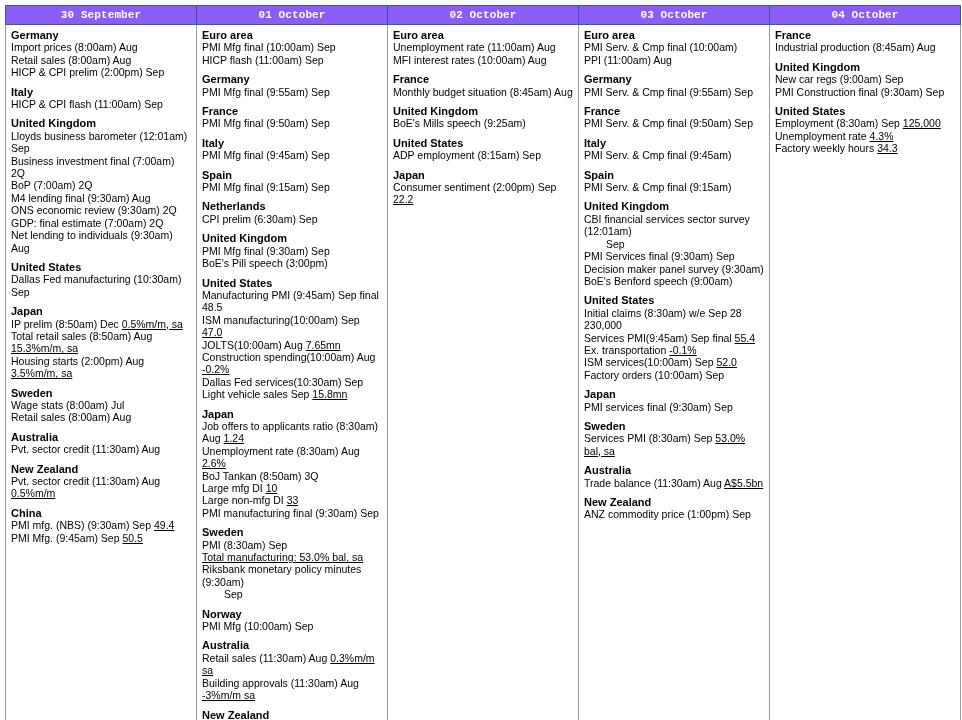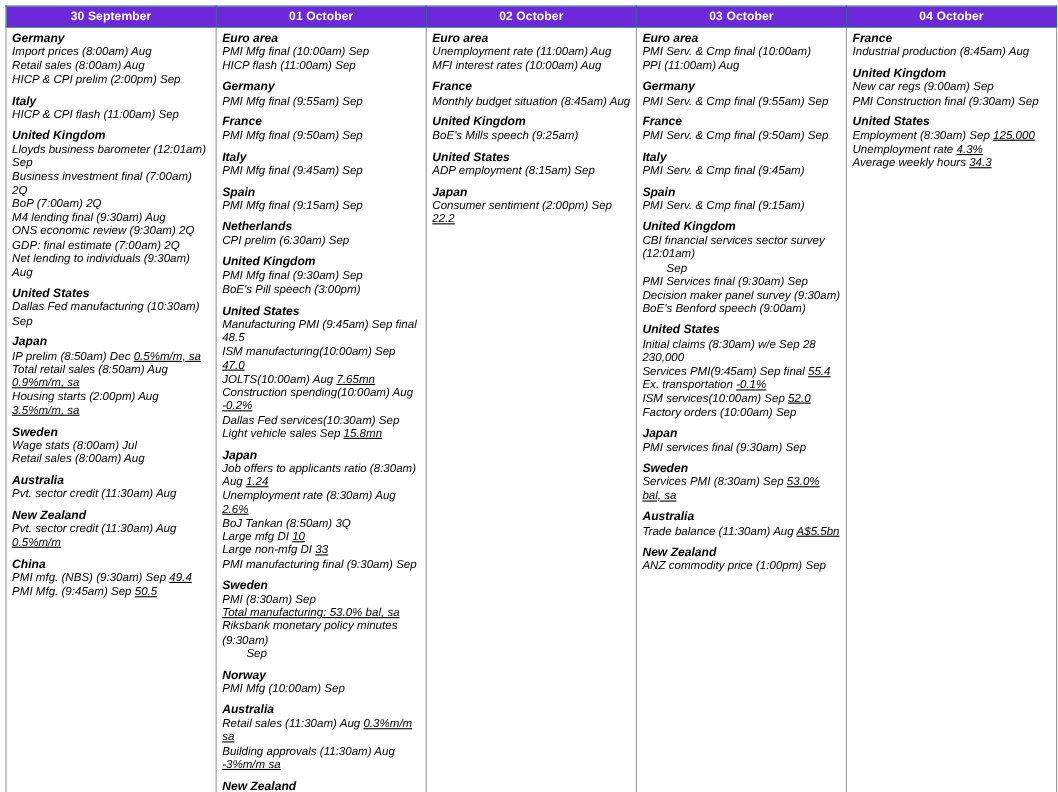"30 September" th.dayhead { background: #6d28d9 -> #8b5cf6; font-family: none -> Liberation Mono, monospace }
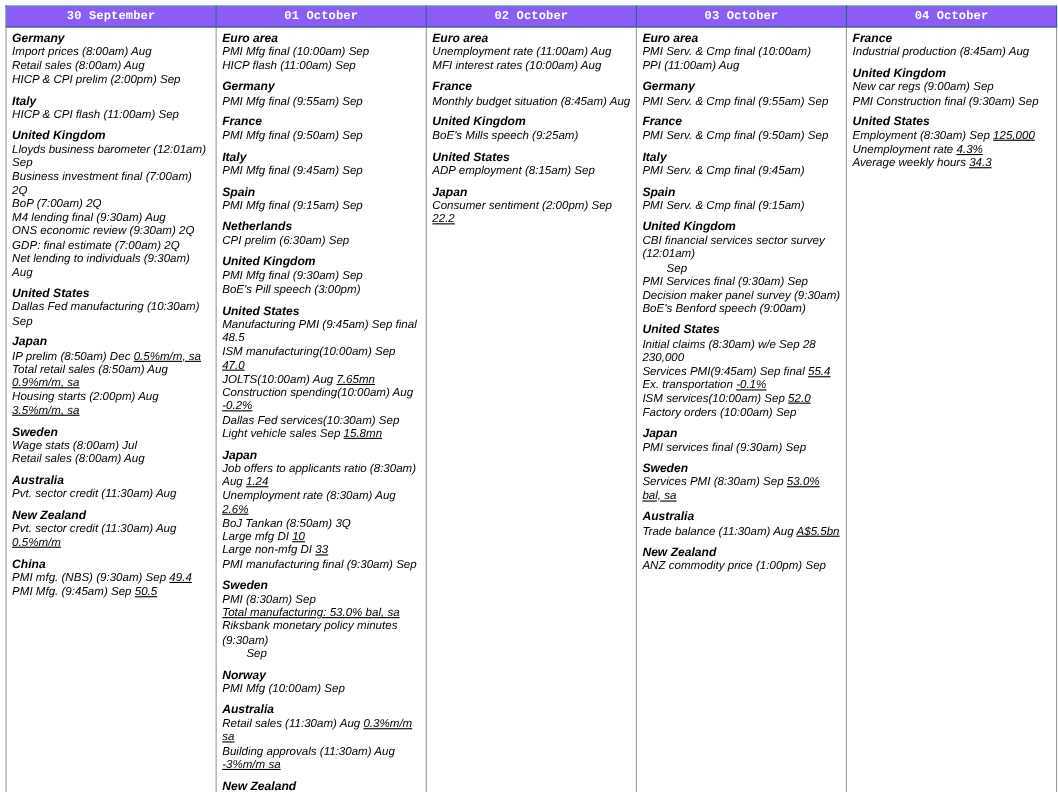"Germany" .cellinner { font-style: italic -> none }
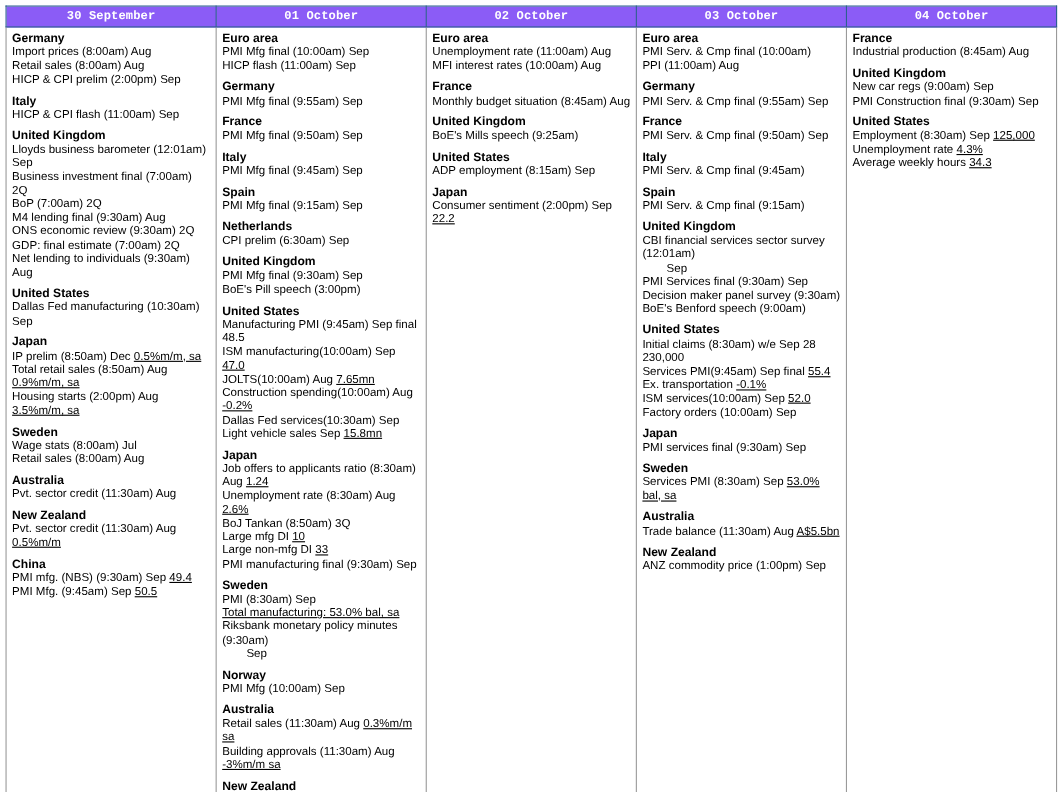"Average weekly hours" span { text: Average -> Factory }
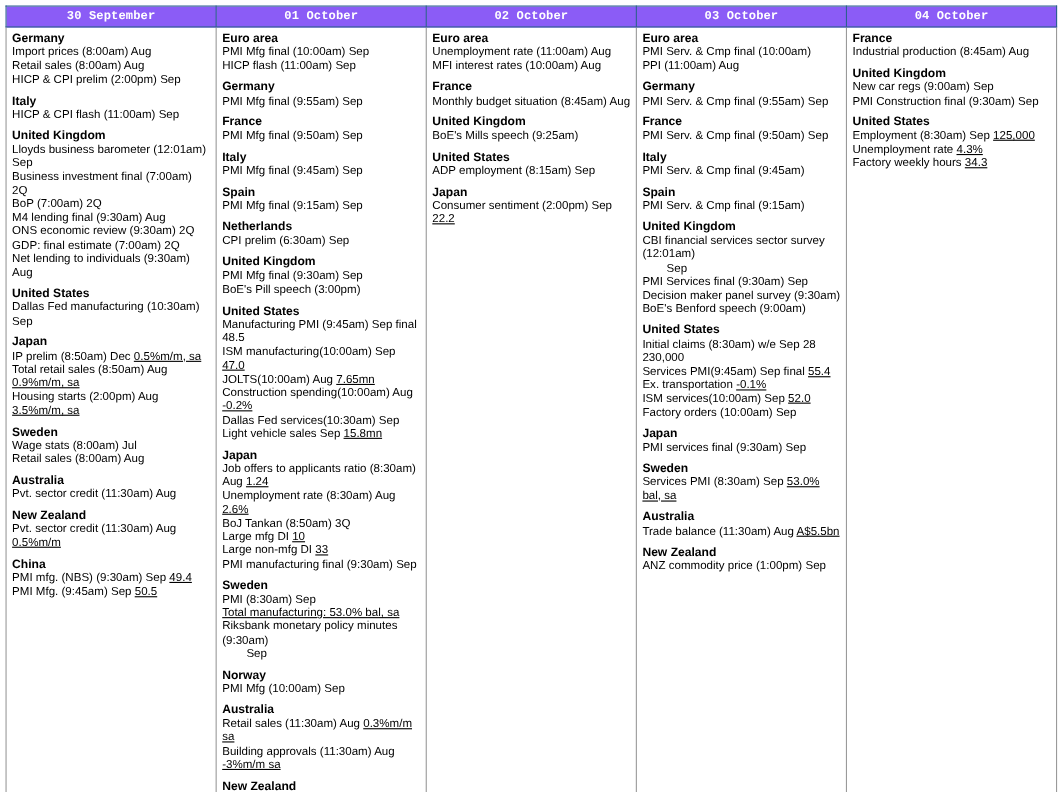"0.9%m/m, sa" span.u { text: 0.9%m/m -> 15.3%m/m }
